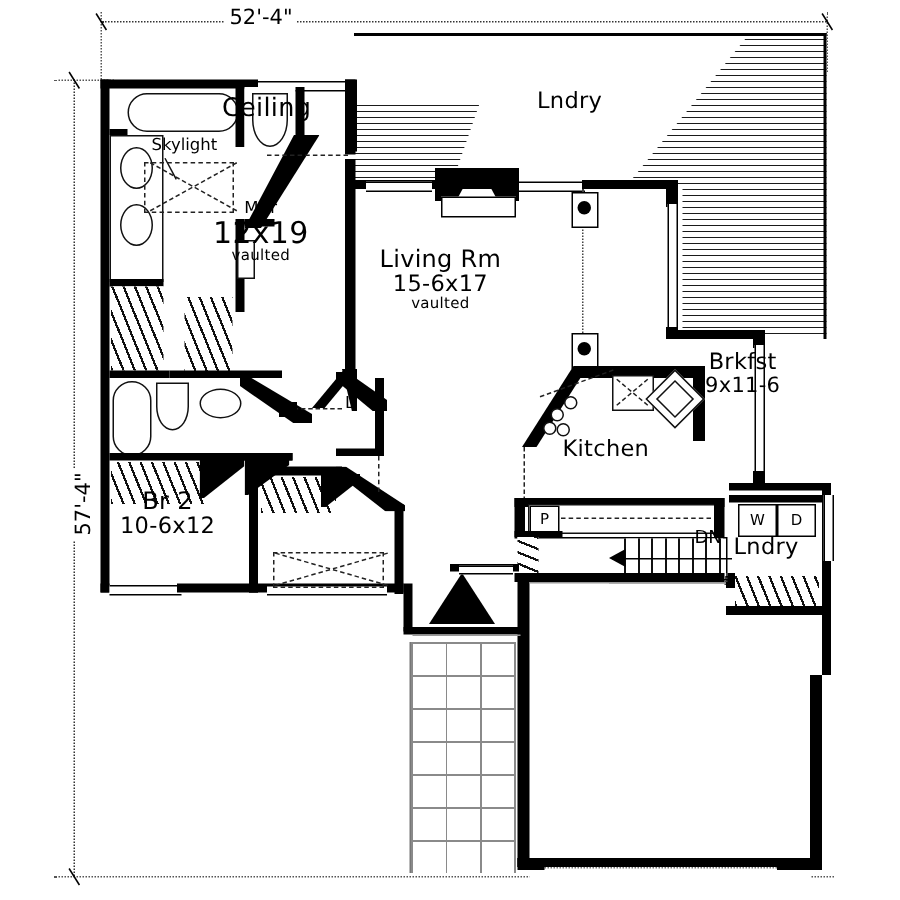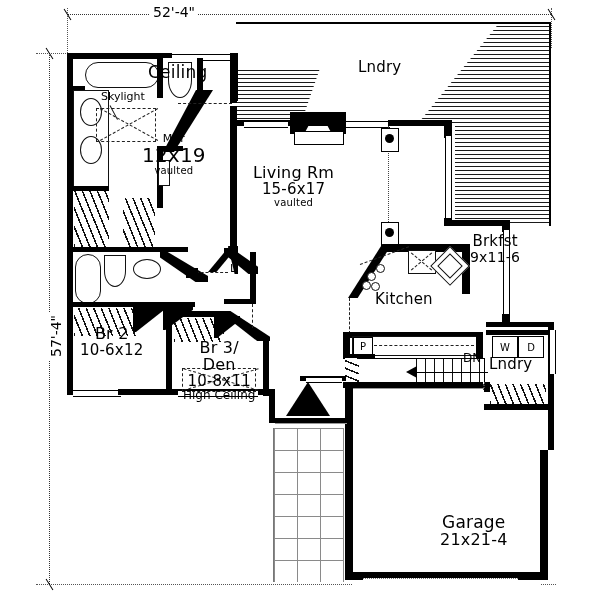"Br 3/" div.room-label { html: <div> <div>Br 3/</div> <div>Den</div> <div>10-8x11</div> <div>High Ceiling</div> </div> -> none }
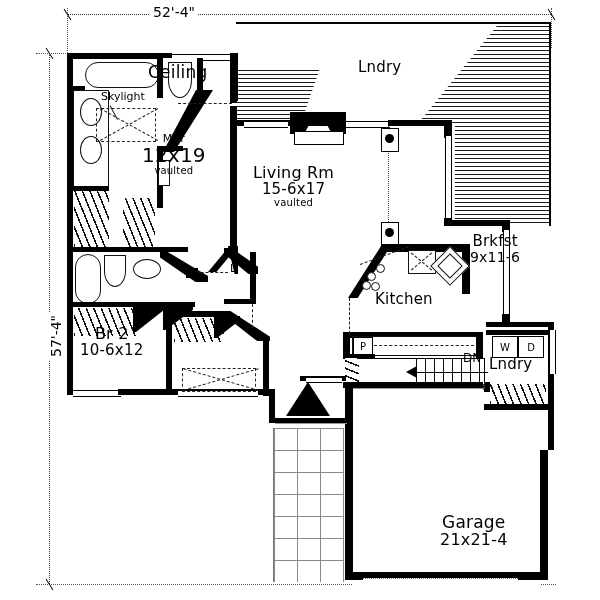"Garage" div.room-label { html: <div> <div>Garage</div> <div>21x21-4</div> </div> -> none }
